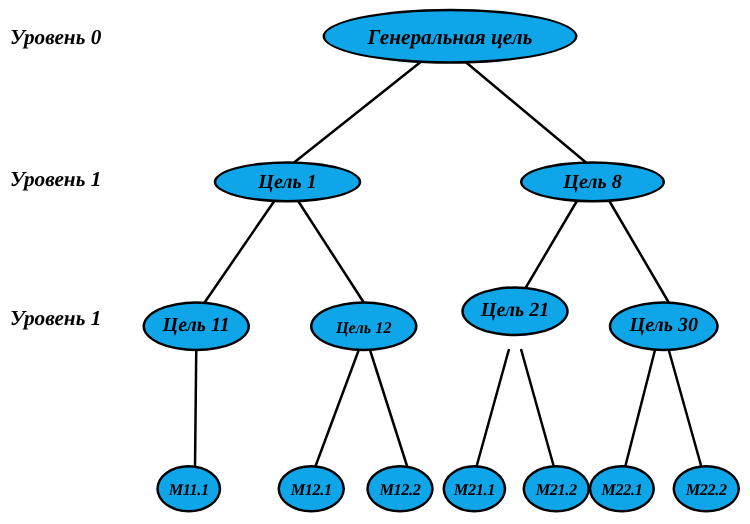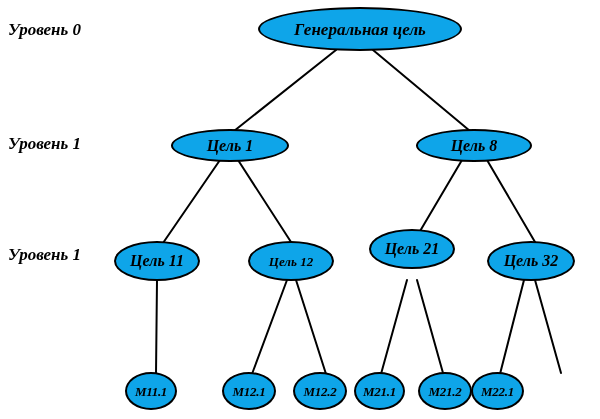"Цель 32" div.node { text: 32 -> 30 }
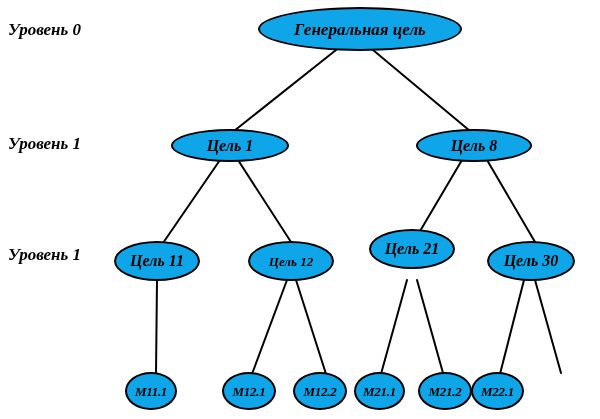"М22.2" div.node { html: none -> <div>М22.2</div> }
